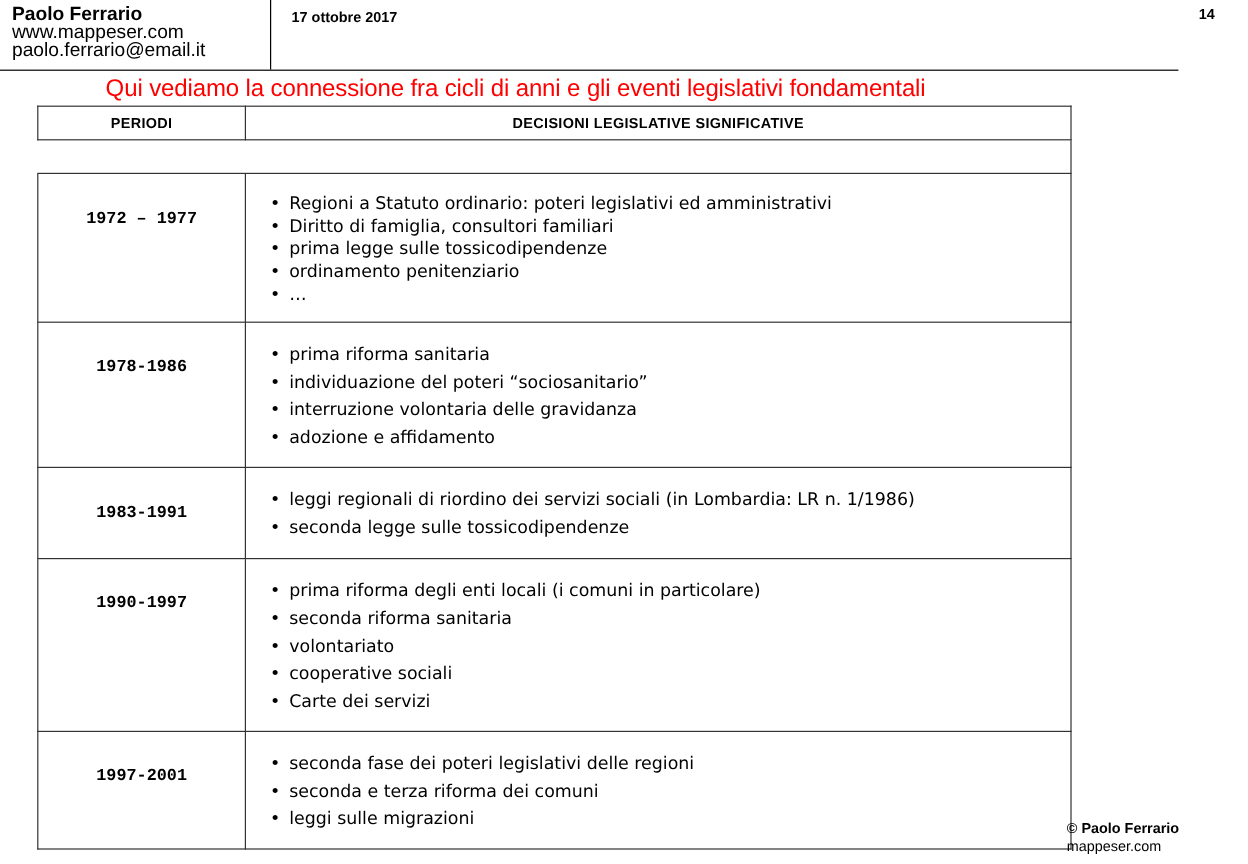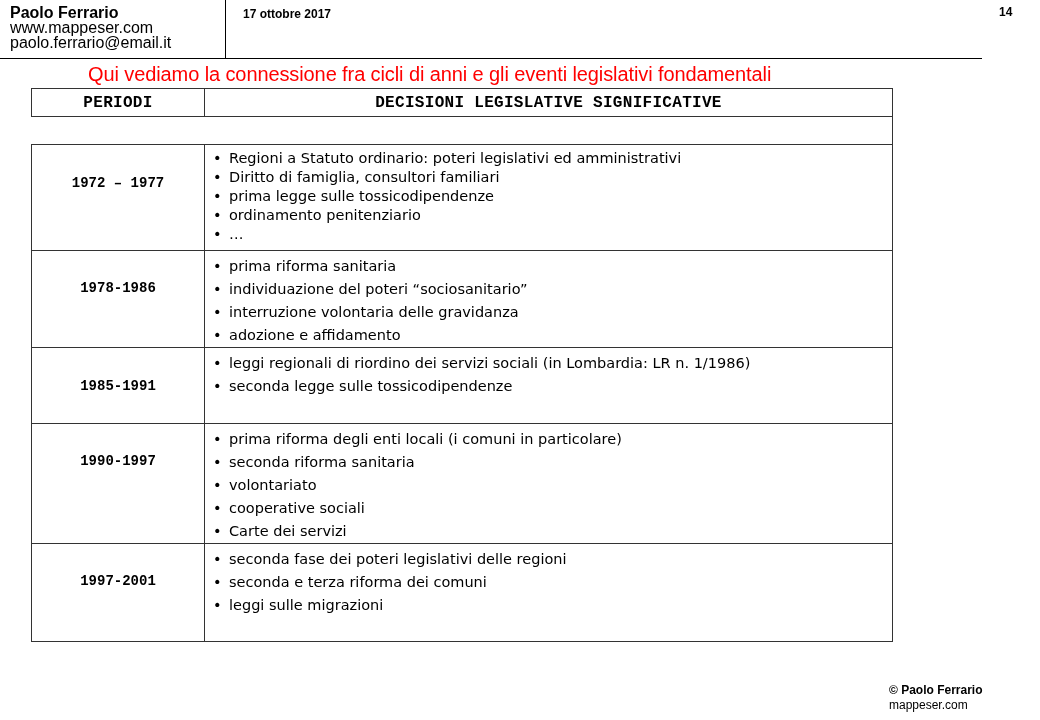"PERIODI" .tbl th { font-family: Liberation Mono, monospace -> Liberation Sans, sans-serif; font-size: 16px -> 12px }
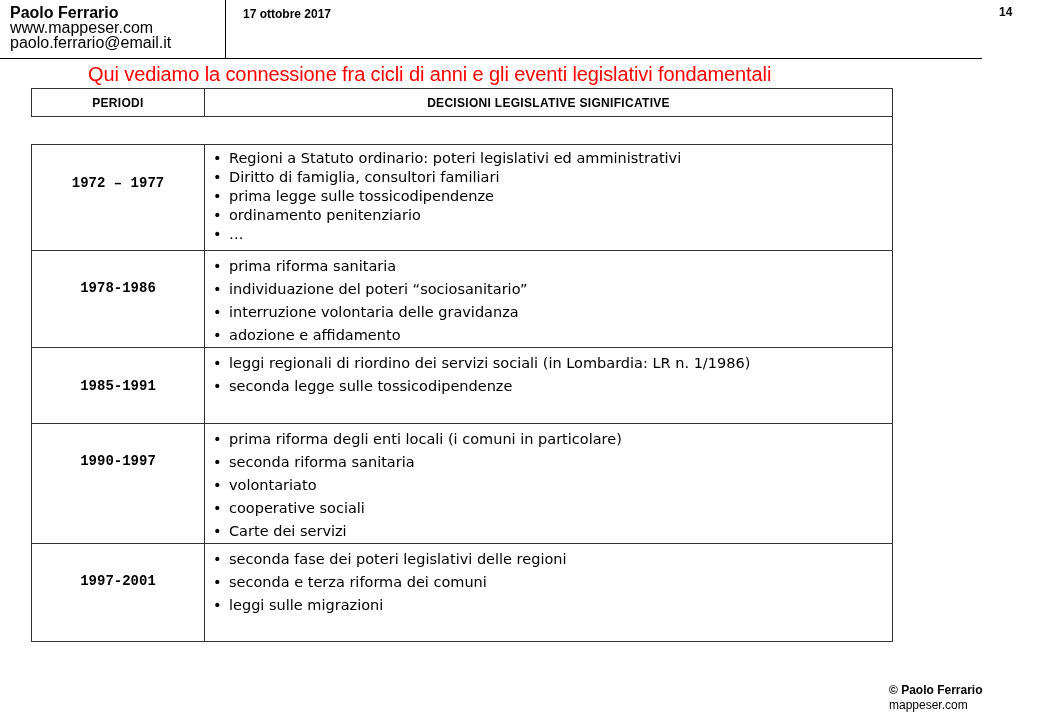"Regioni a Statuto ordinario: poteri" .items ul { margin: 0 -> 12px }
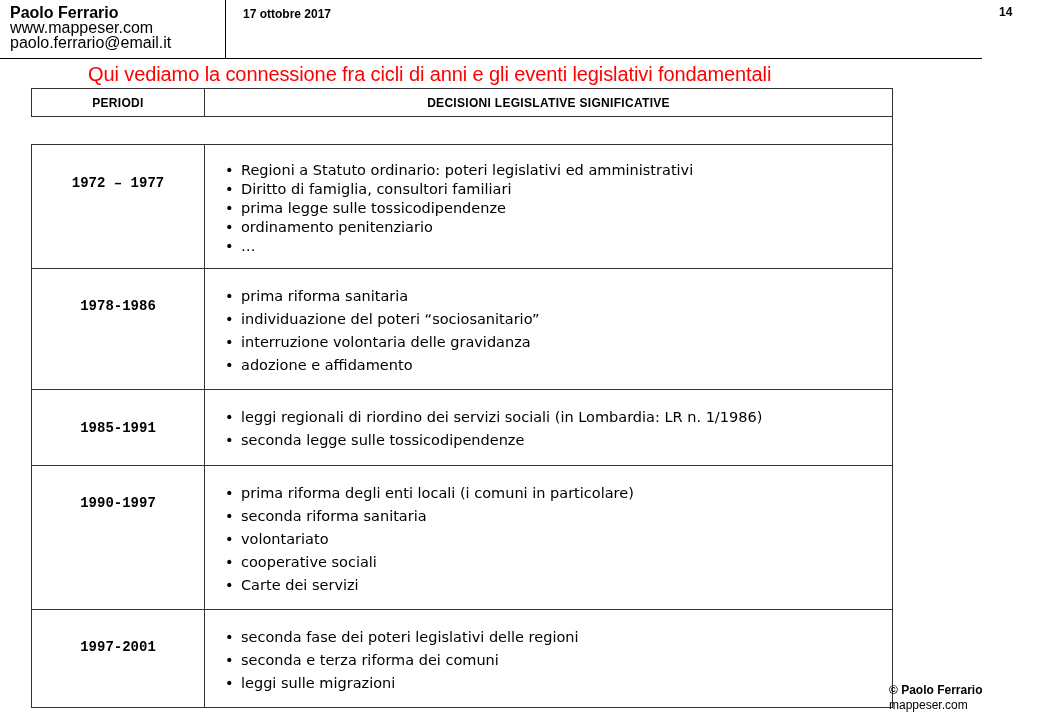"1985-1991" div { text: 1985-1991 -> 1983-1991 }
